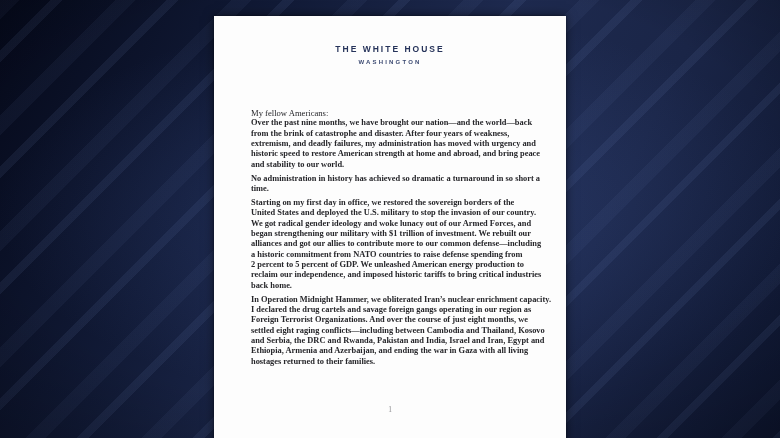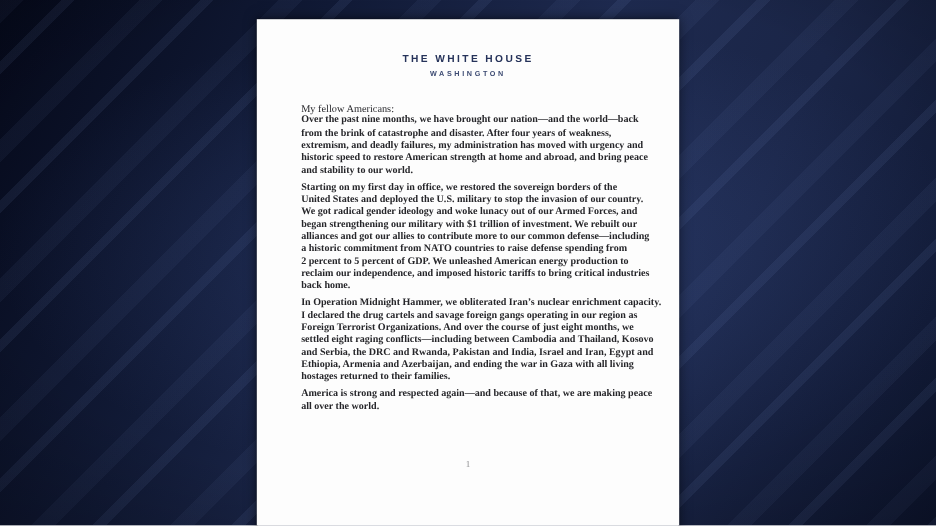"My fellow Americans:" .greeting { margin: 20px 0 0 0 -> 43px 0 0 0 }
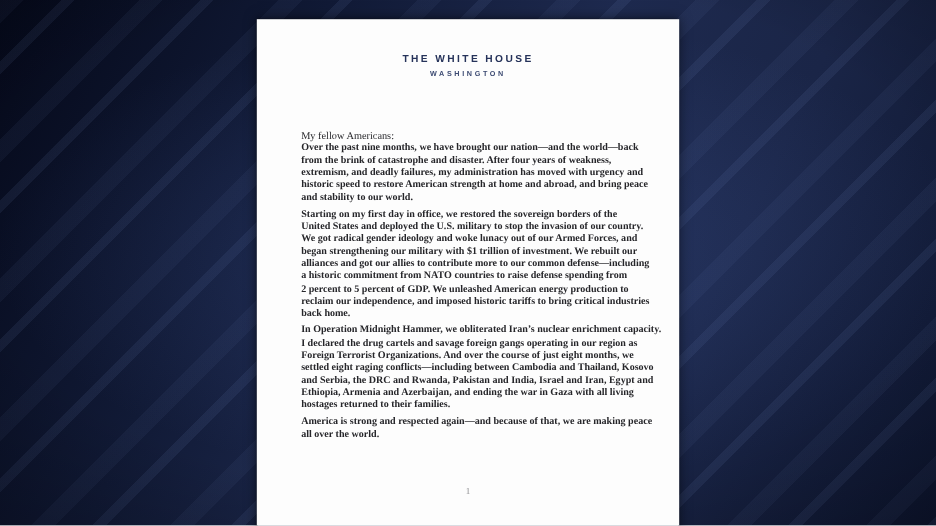"No administration in history has" p.para { html: none -> <p>No administration in history has achieved so dramatic a turnaround in so short a time.</p> }
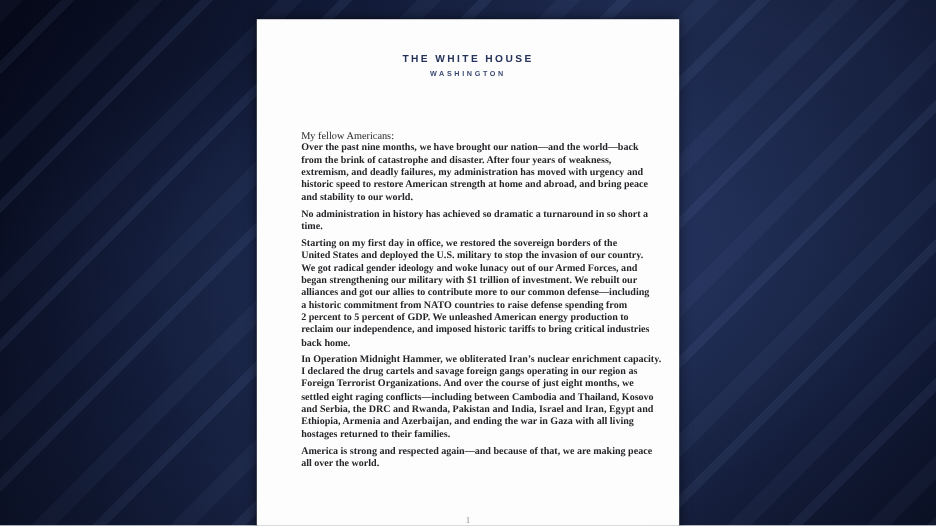"America is strong and respected" p.para { html: <p>America is strong and respected again—and because of that, we are making peace all over the world.</p> -> none }
